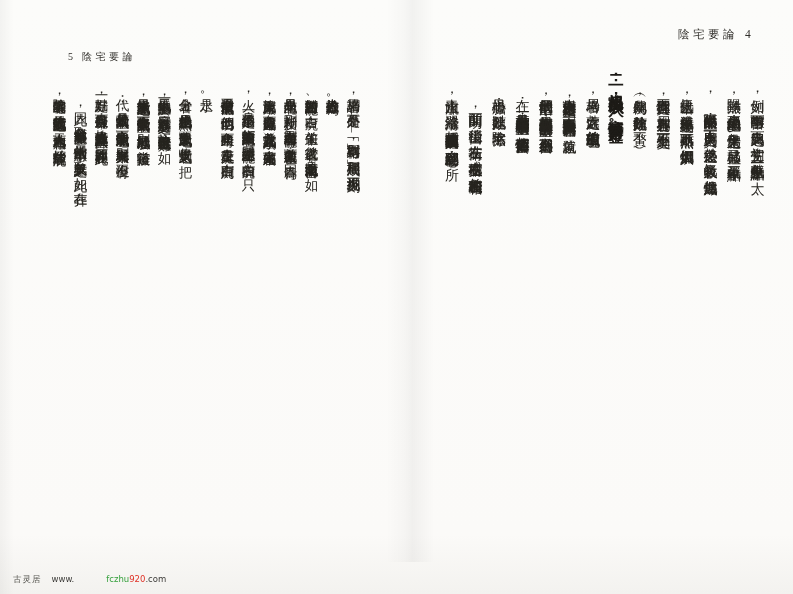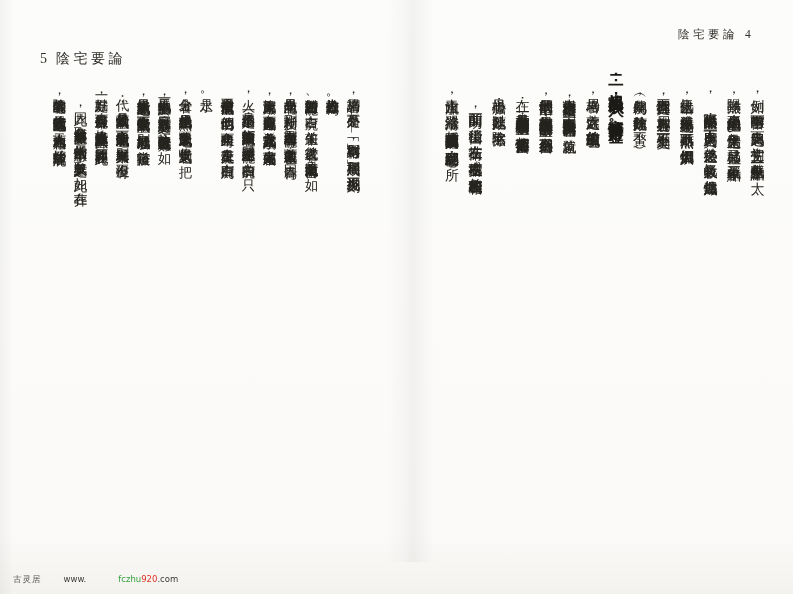"5 陰宅要論" .header-left { font-size: 14px -> 10px; left: 40px -> 68px }
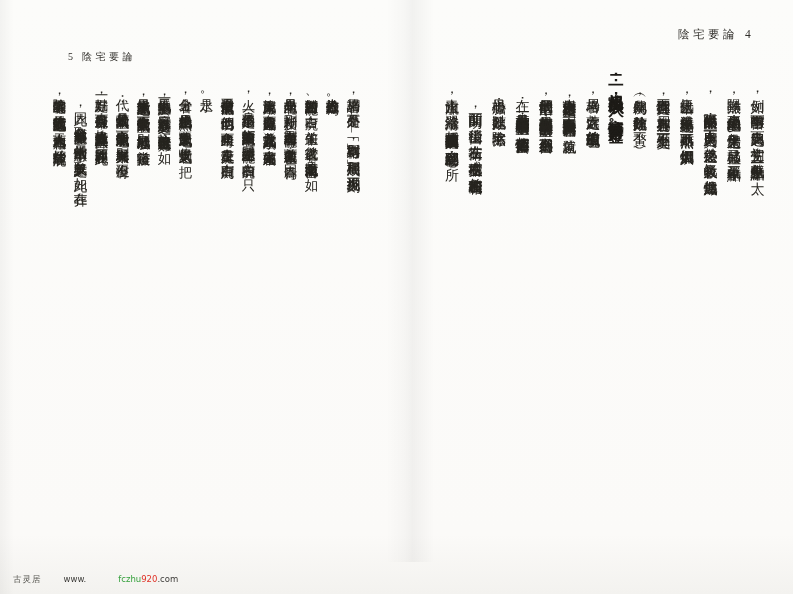"古灵居" .wm-site { margin-right: 22px -> 10px }
